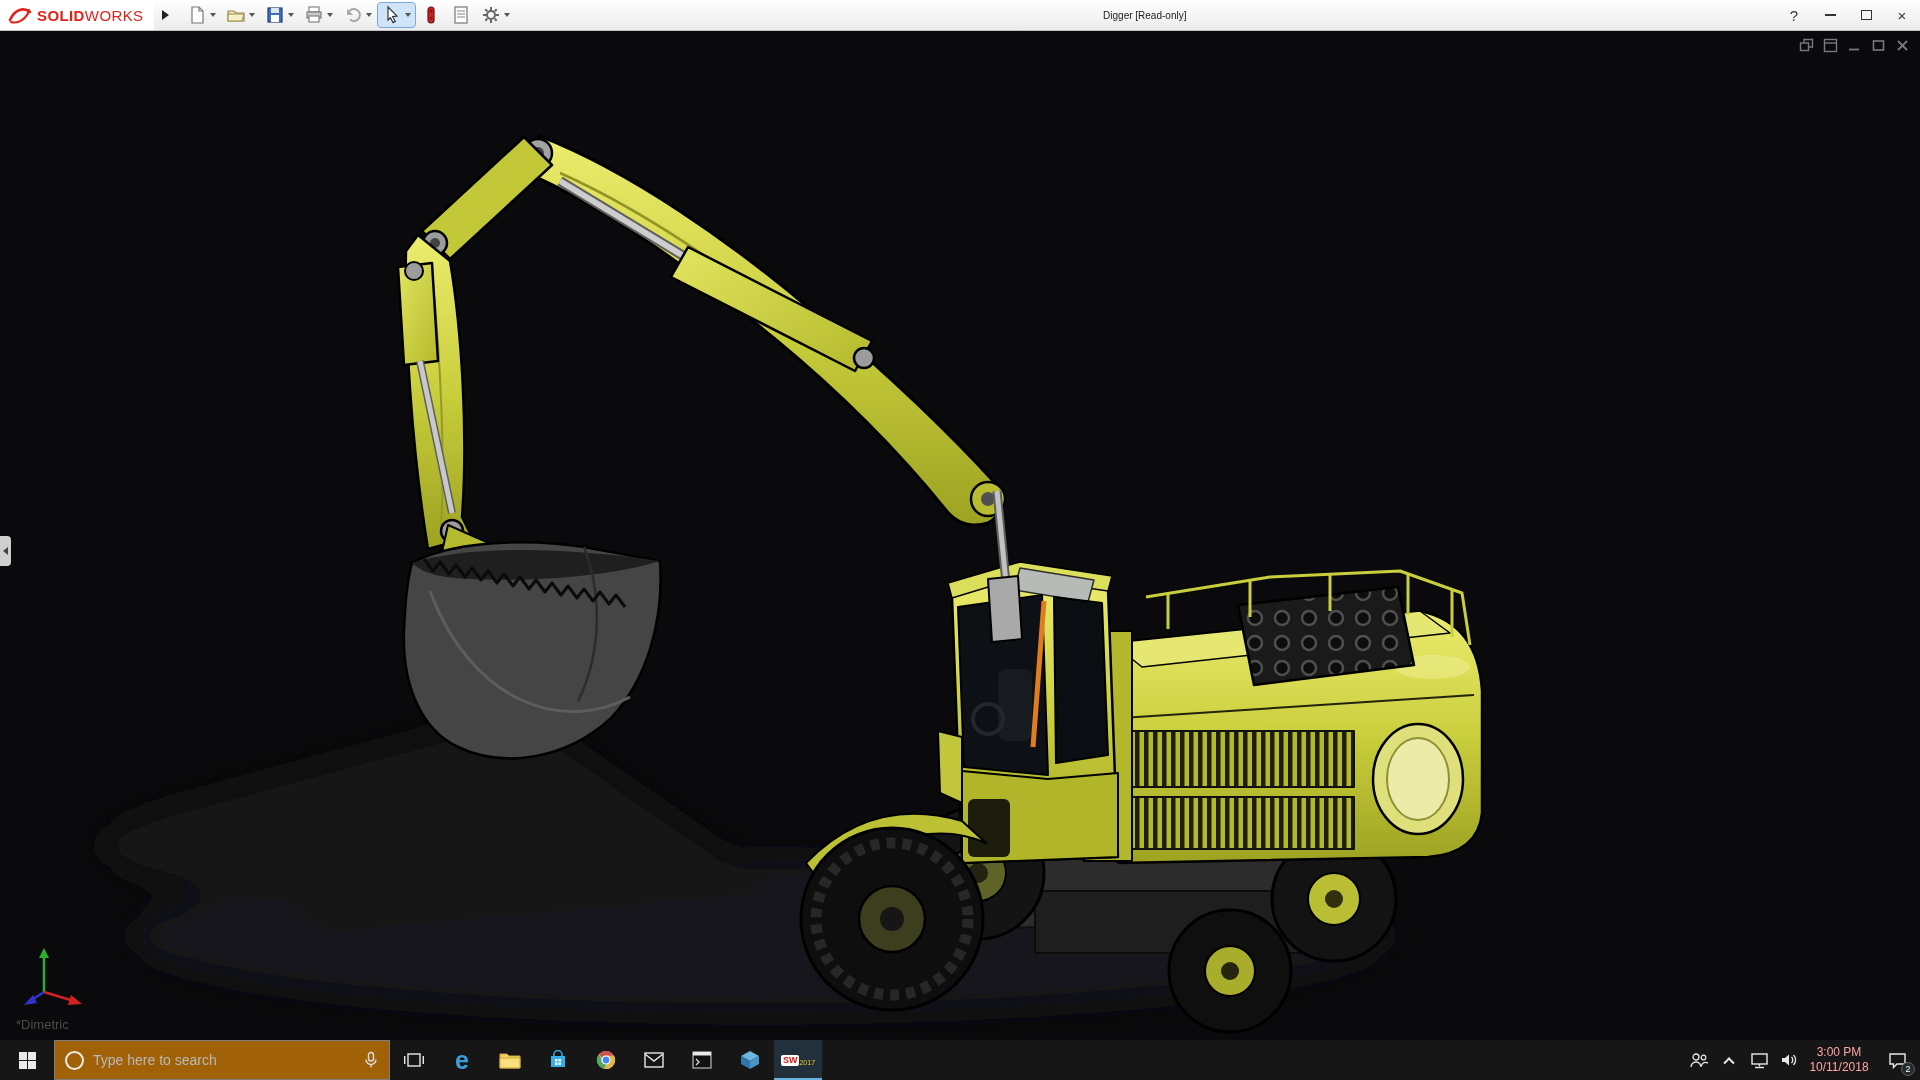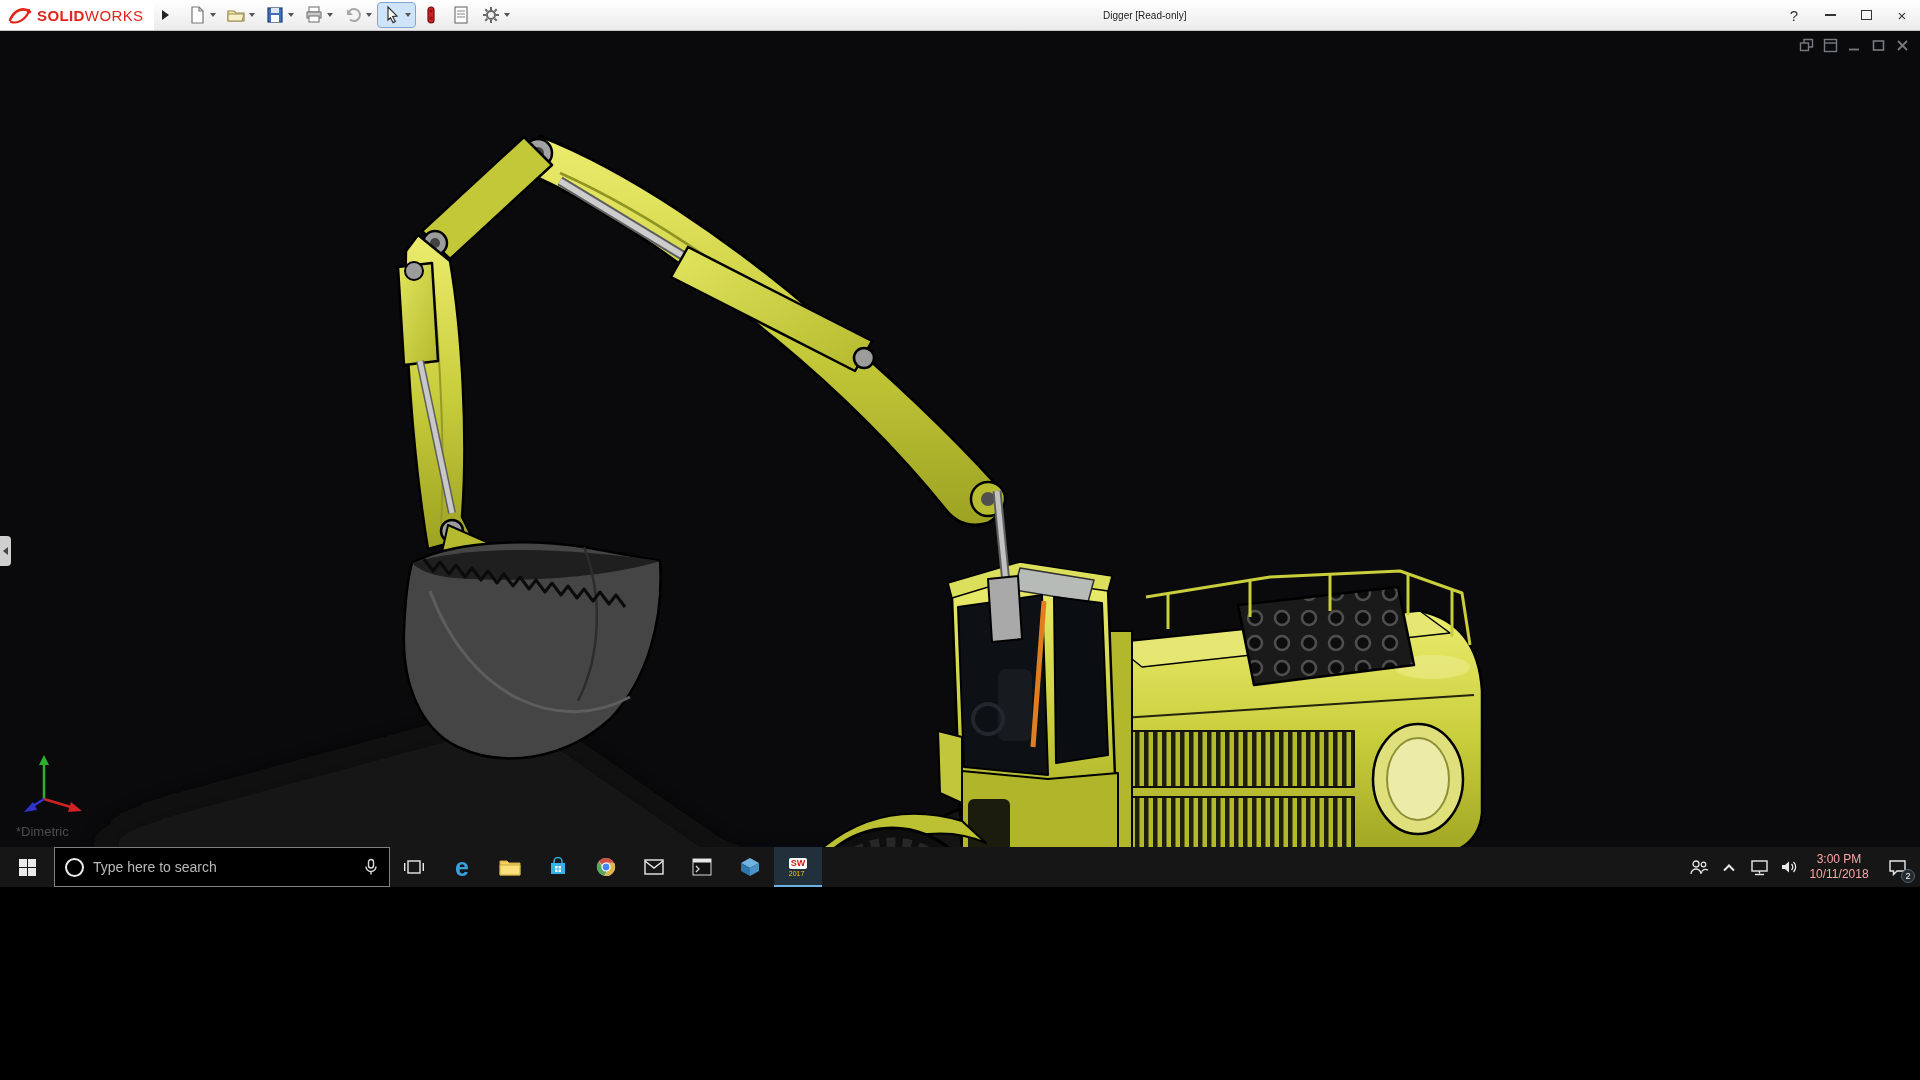"SOLIDWORKS" .screen { height: 887px -> 1080px }
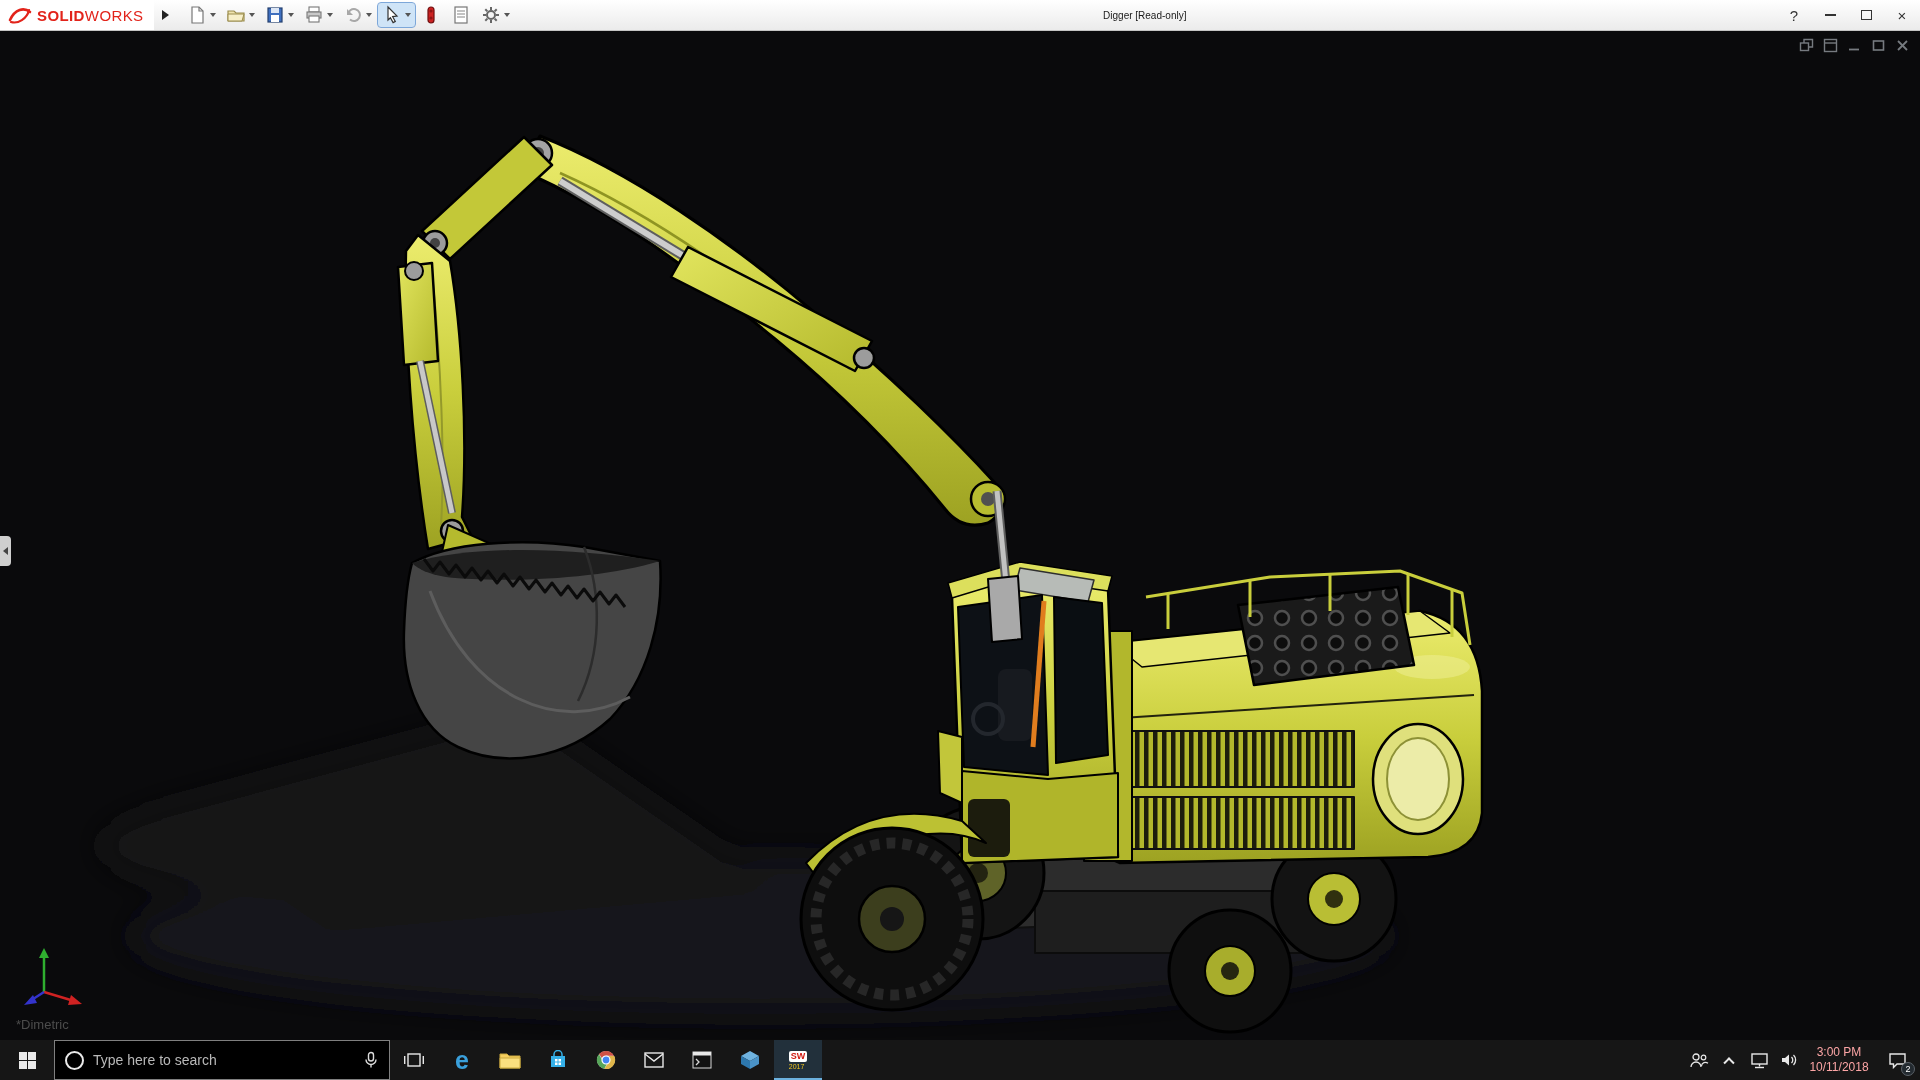"Type here to search" .searchbox { background: #000000 -> #a16207 }
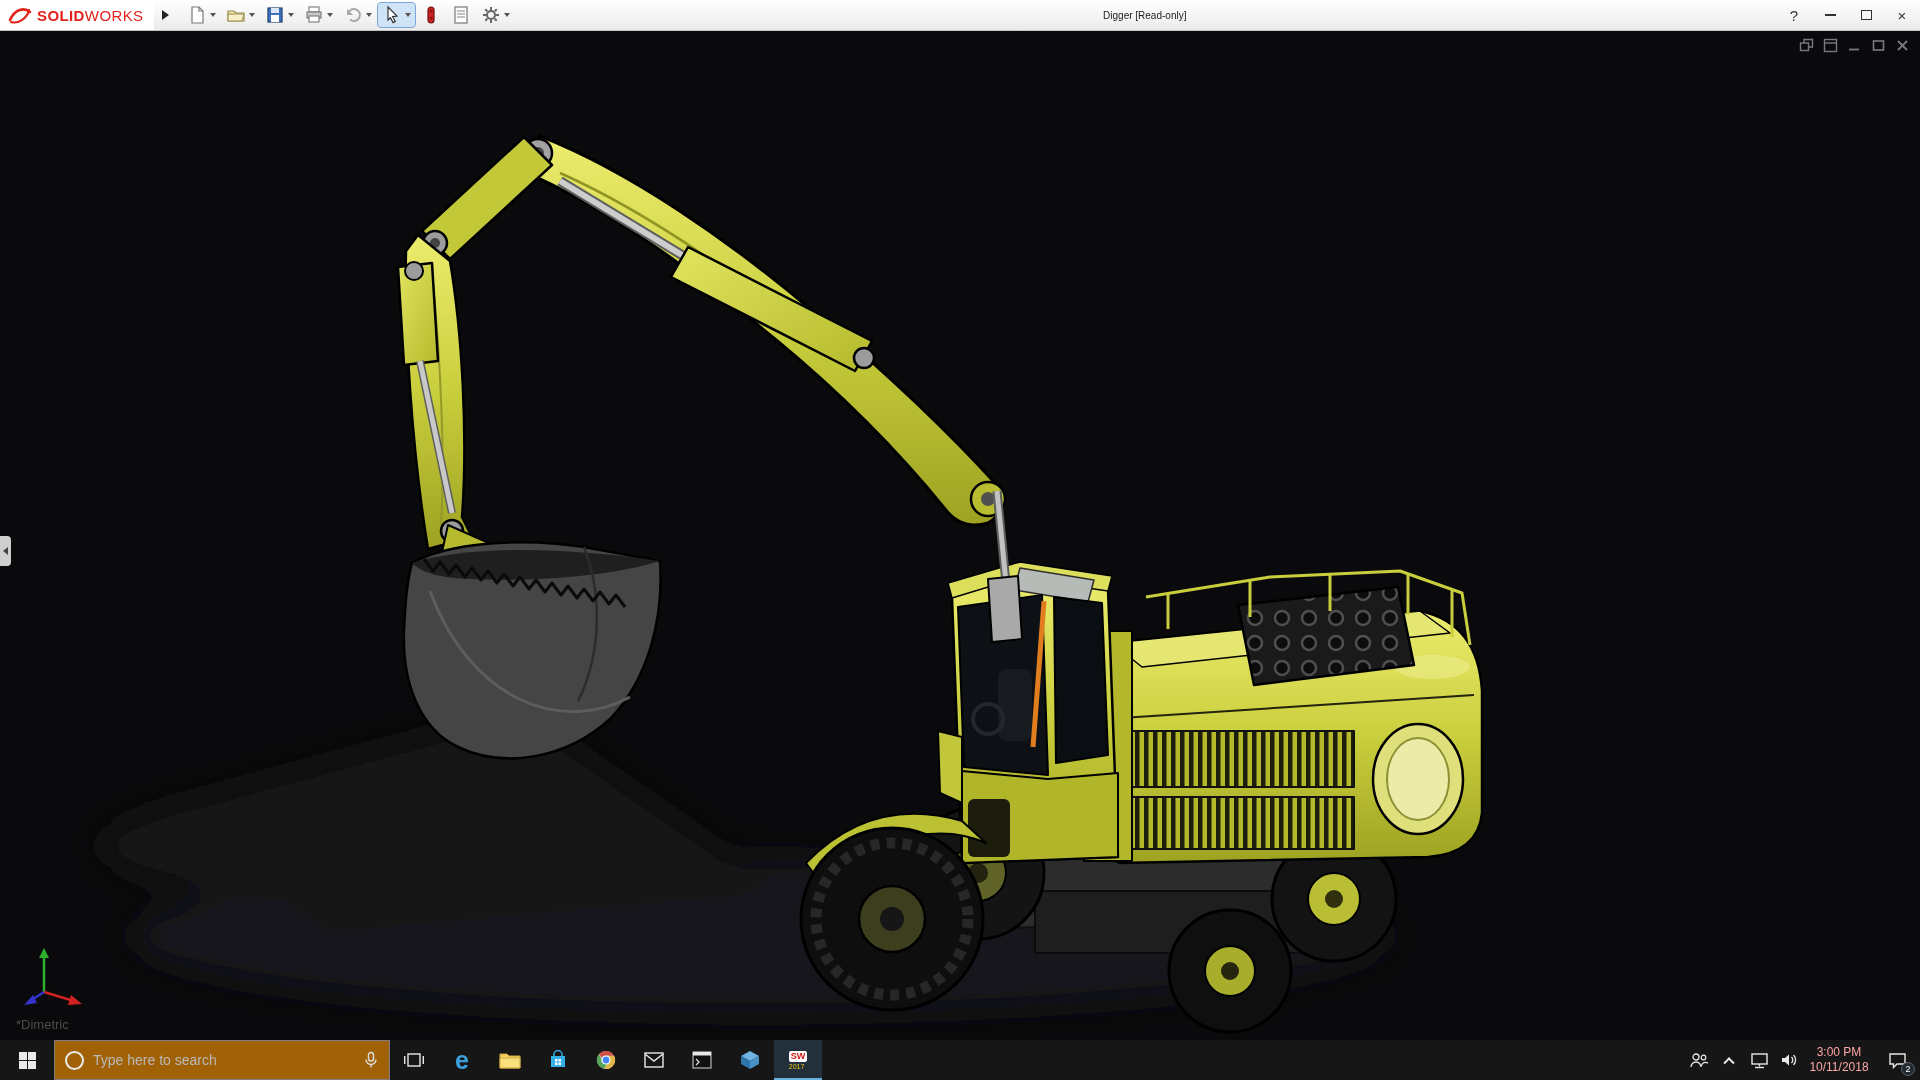"SW" .sw-app { align-items: flex-start -> flex-end; flex-direction: column -> row }
